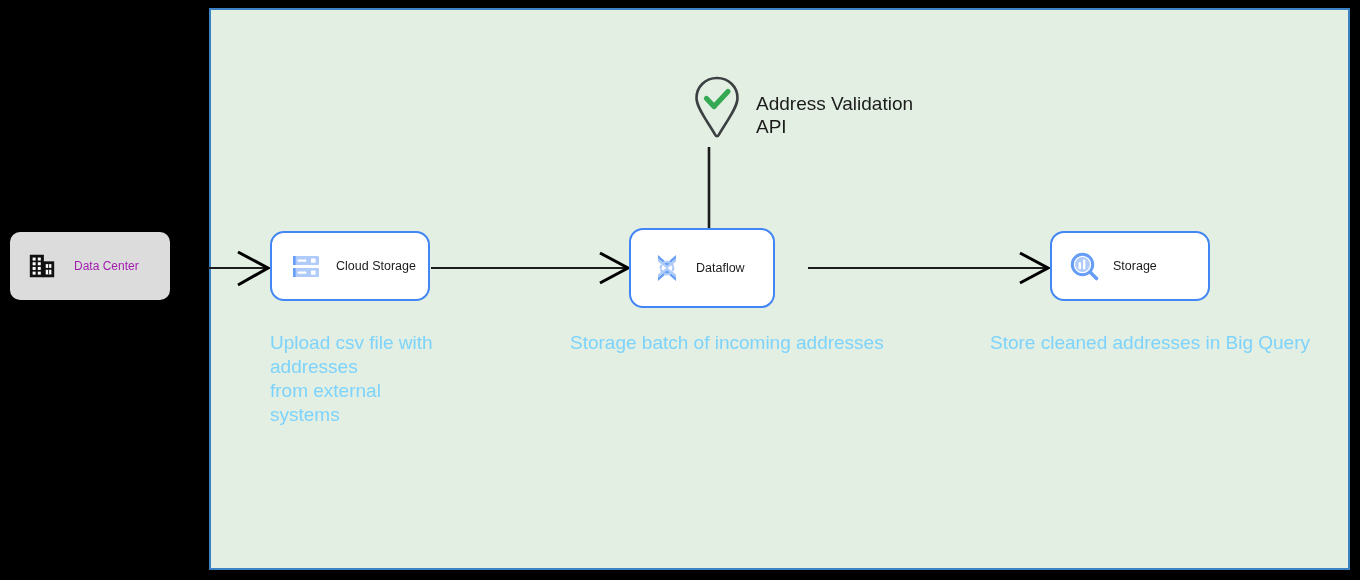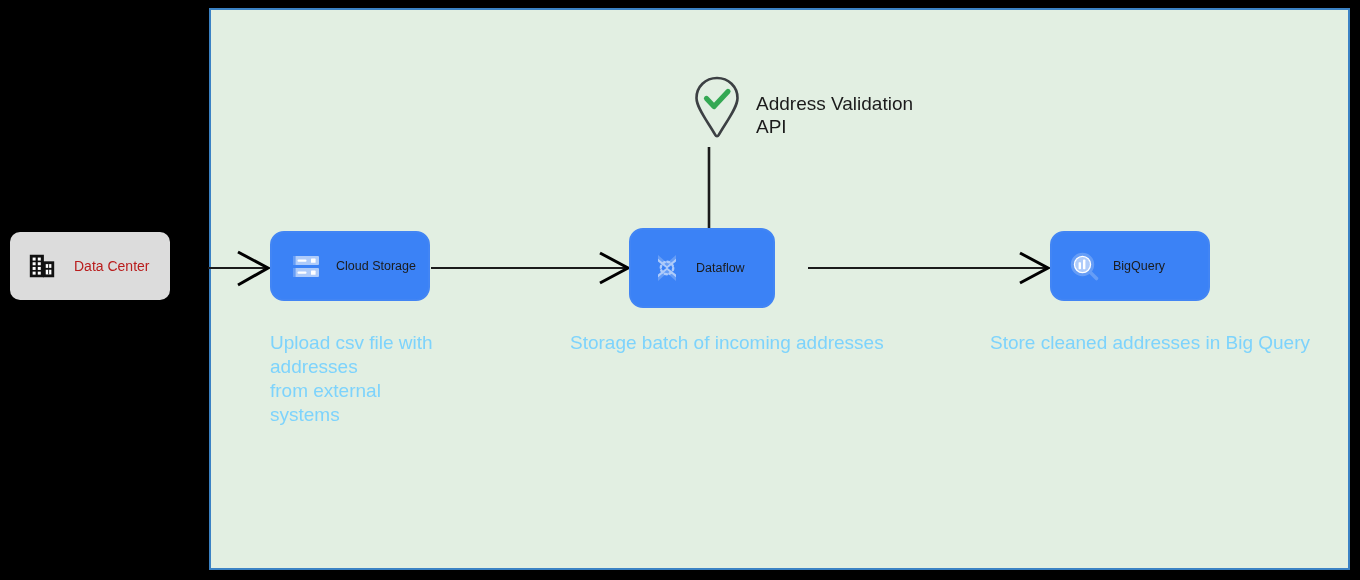"Data Center" #datacenter-node .node-label { color: #b91c1c -> #a21caf; font-size: 14px -> 12px }
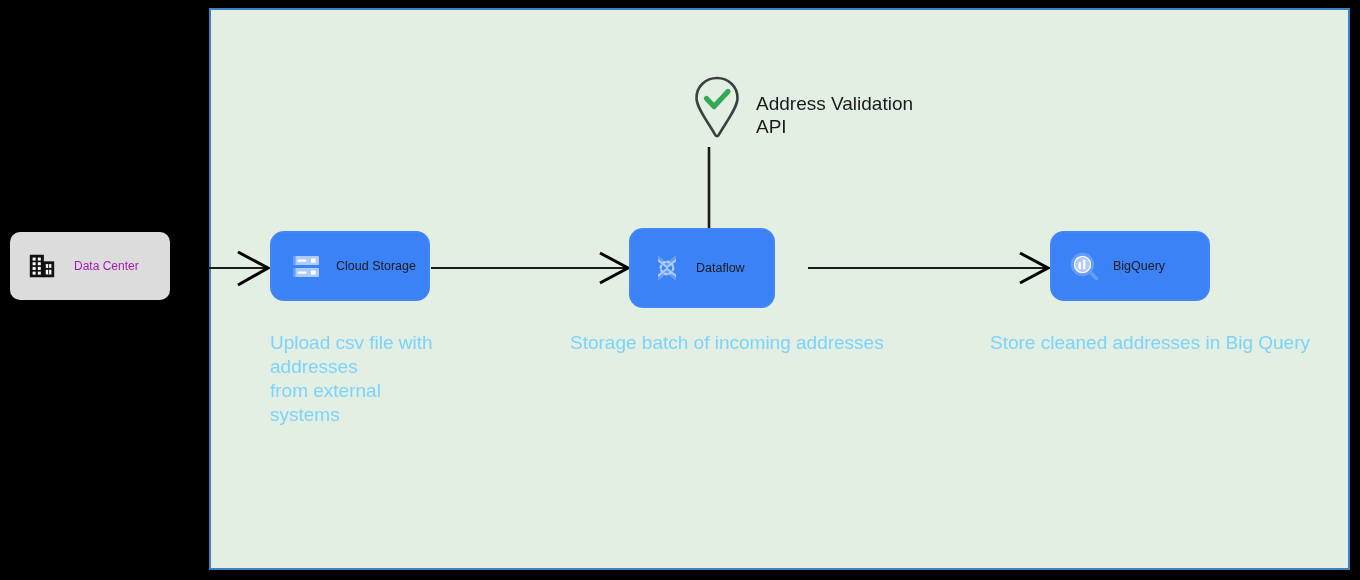"Cloud Storage" .gcp-node { background: #3b82f6 -> #ffffff }
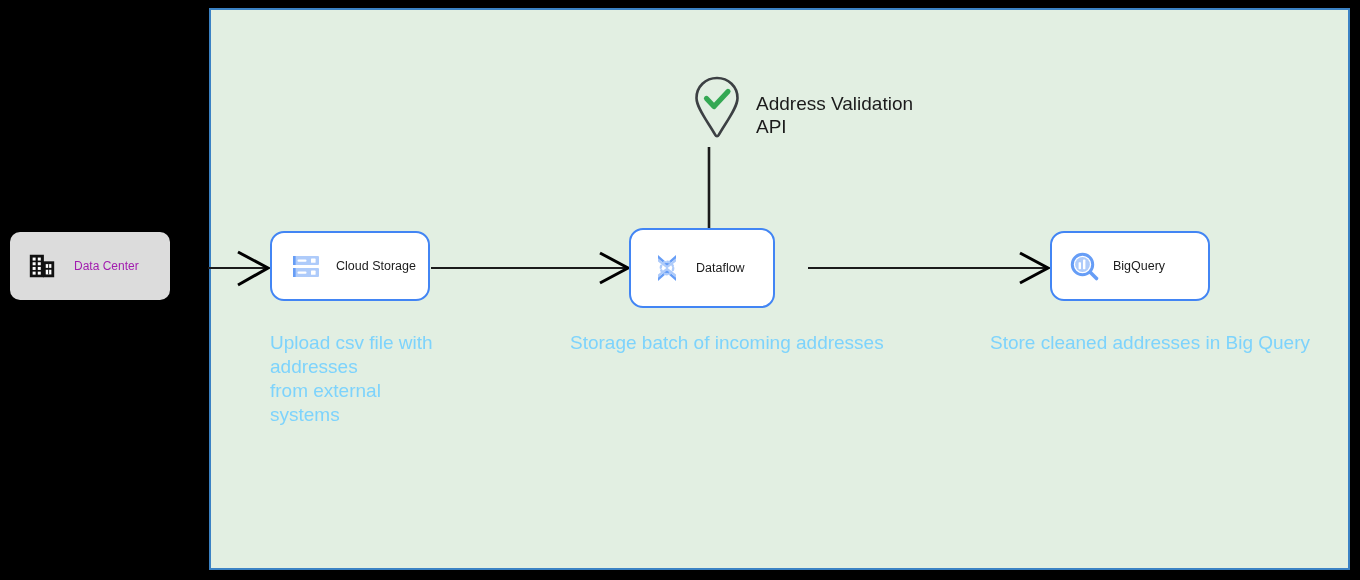"BigQuery" span.node-label { text: BigQuery -> Storage }
